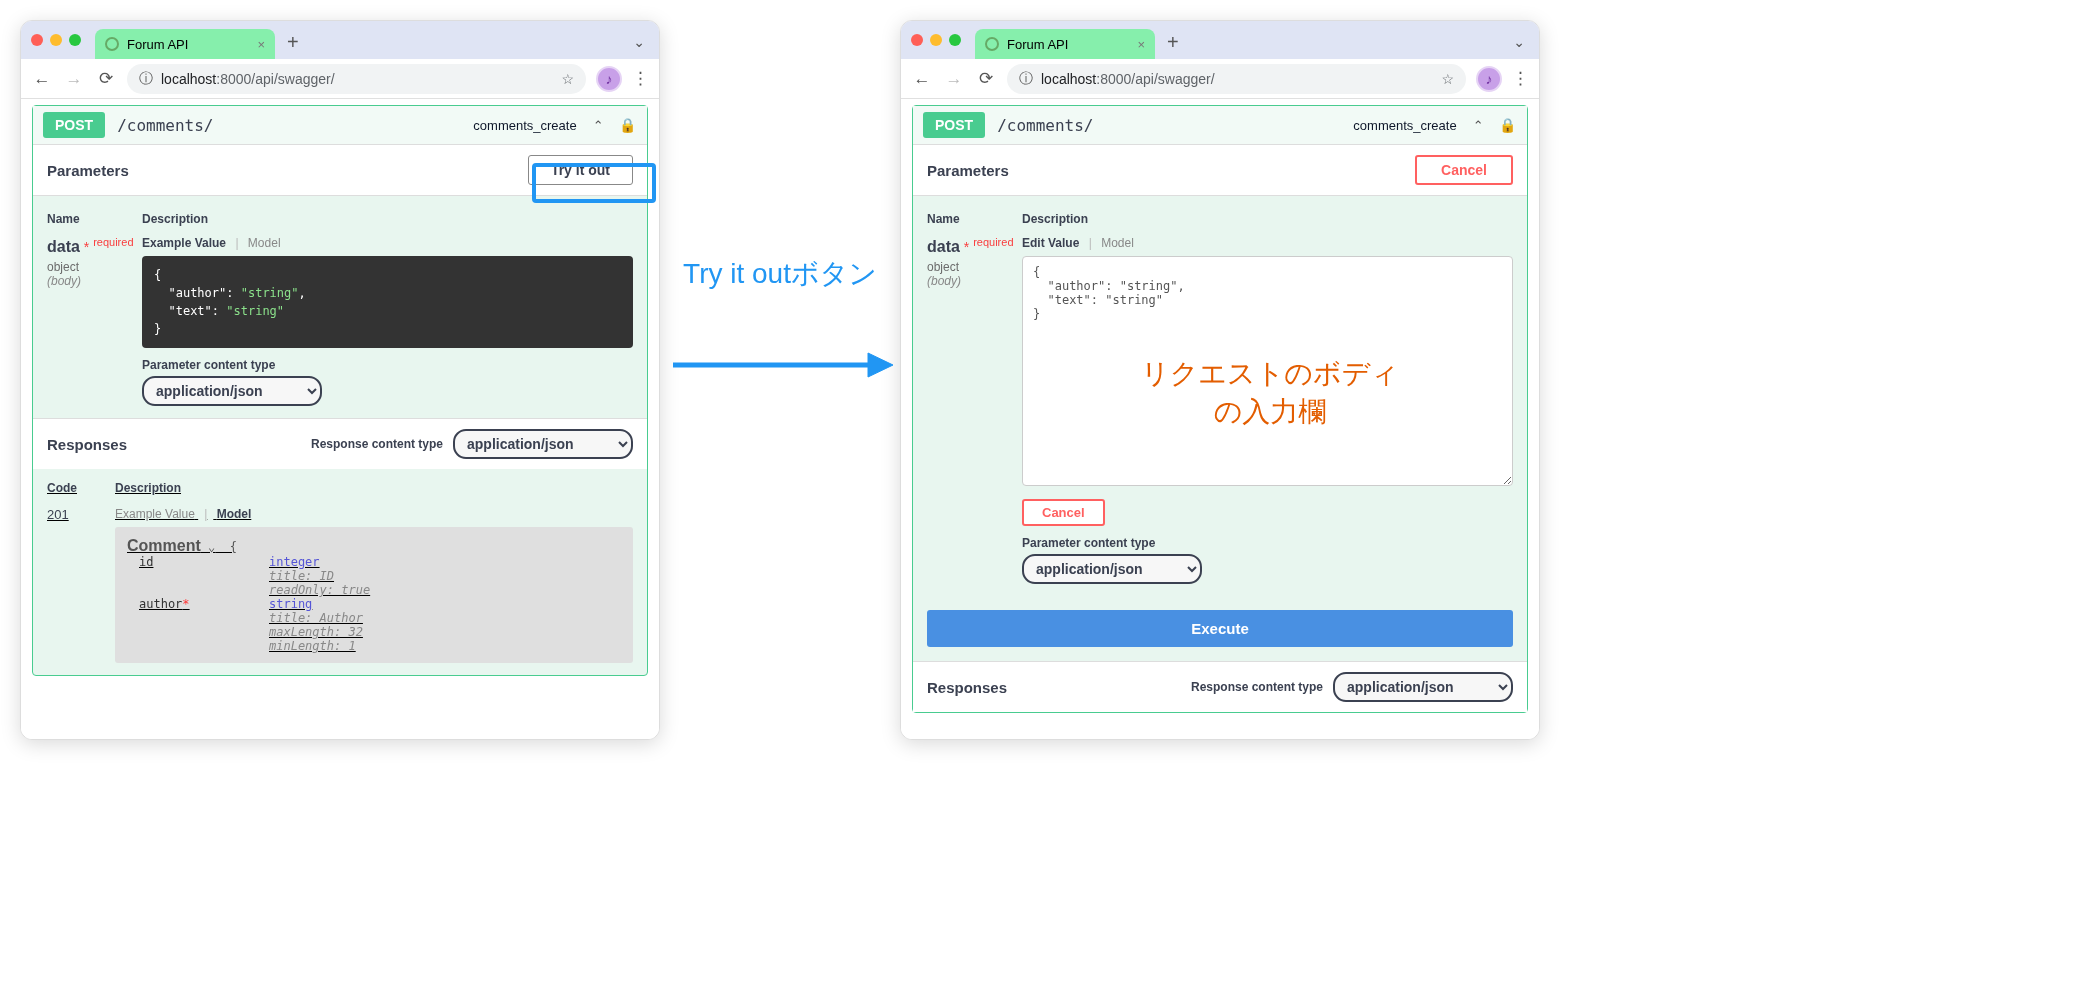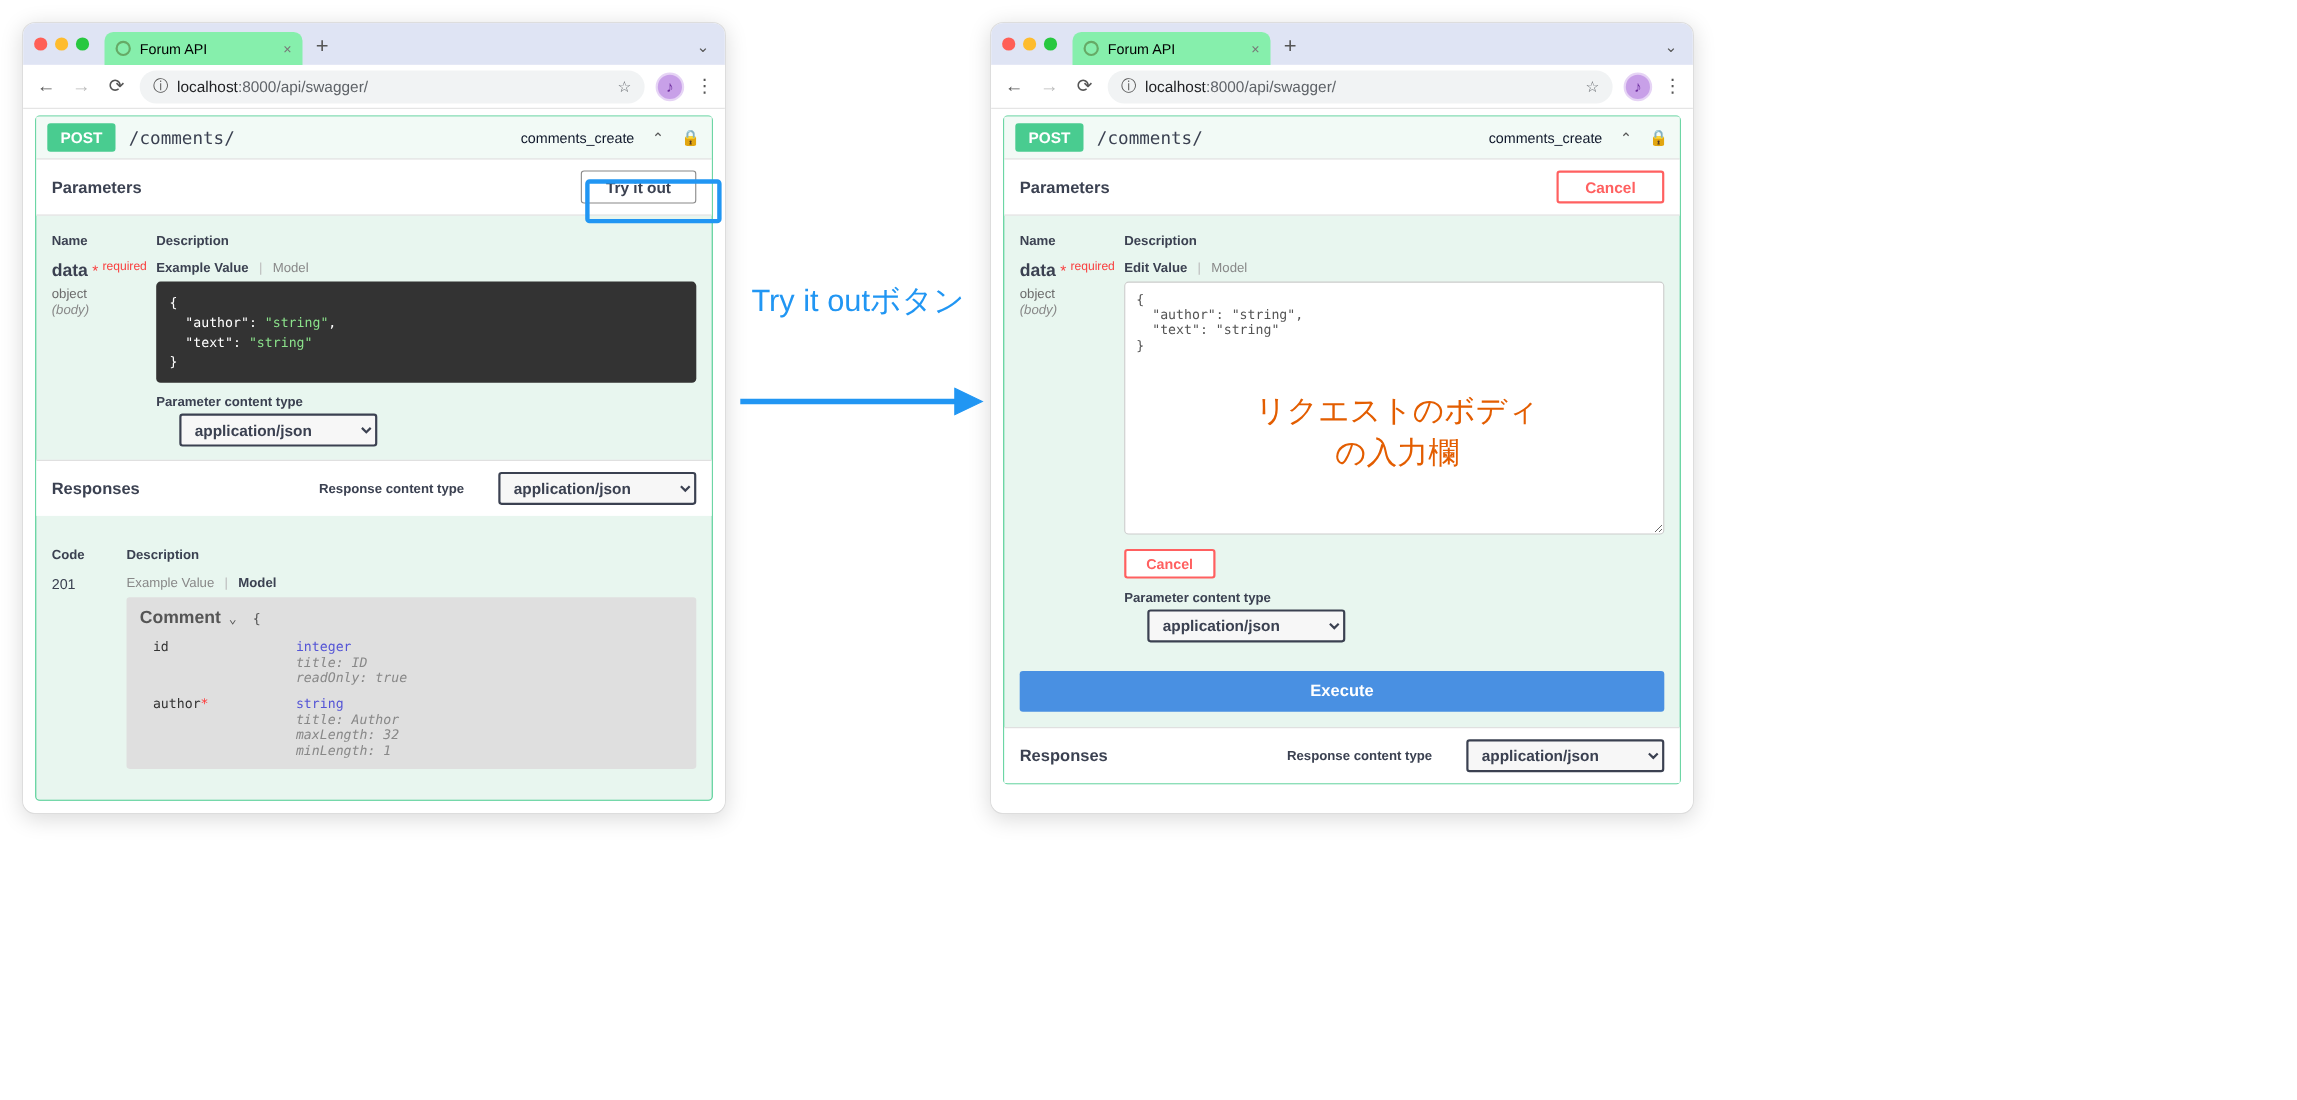"application/json" .ctype-select { border-radius: 3px -> 13px; margin-left: 21px -> none }
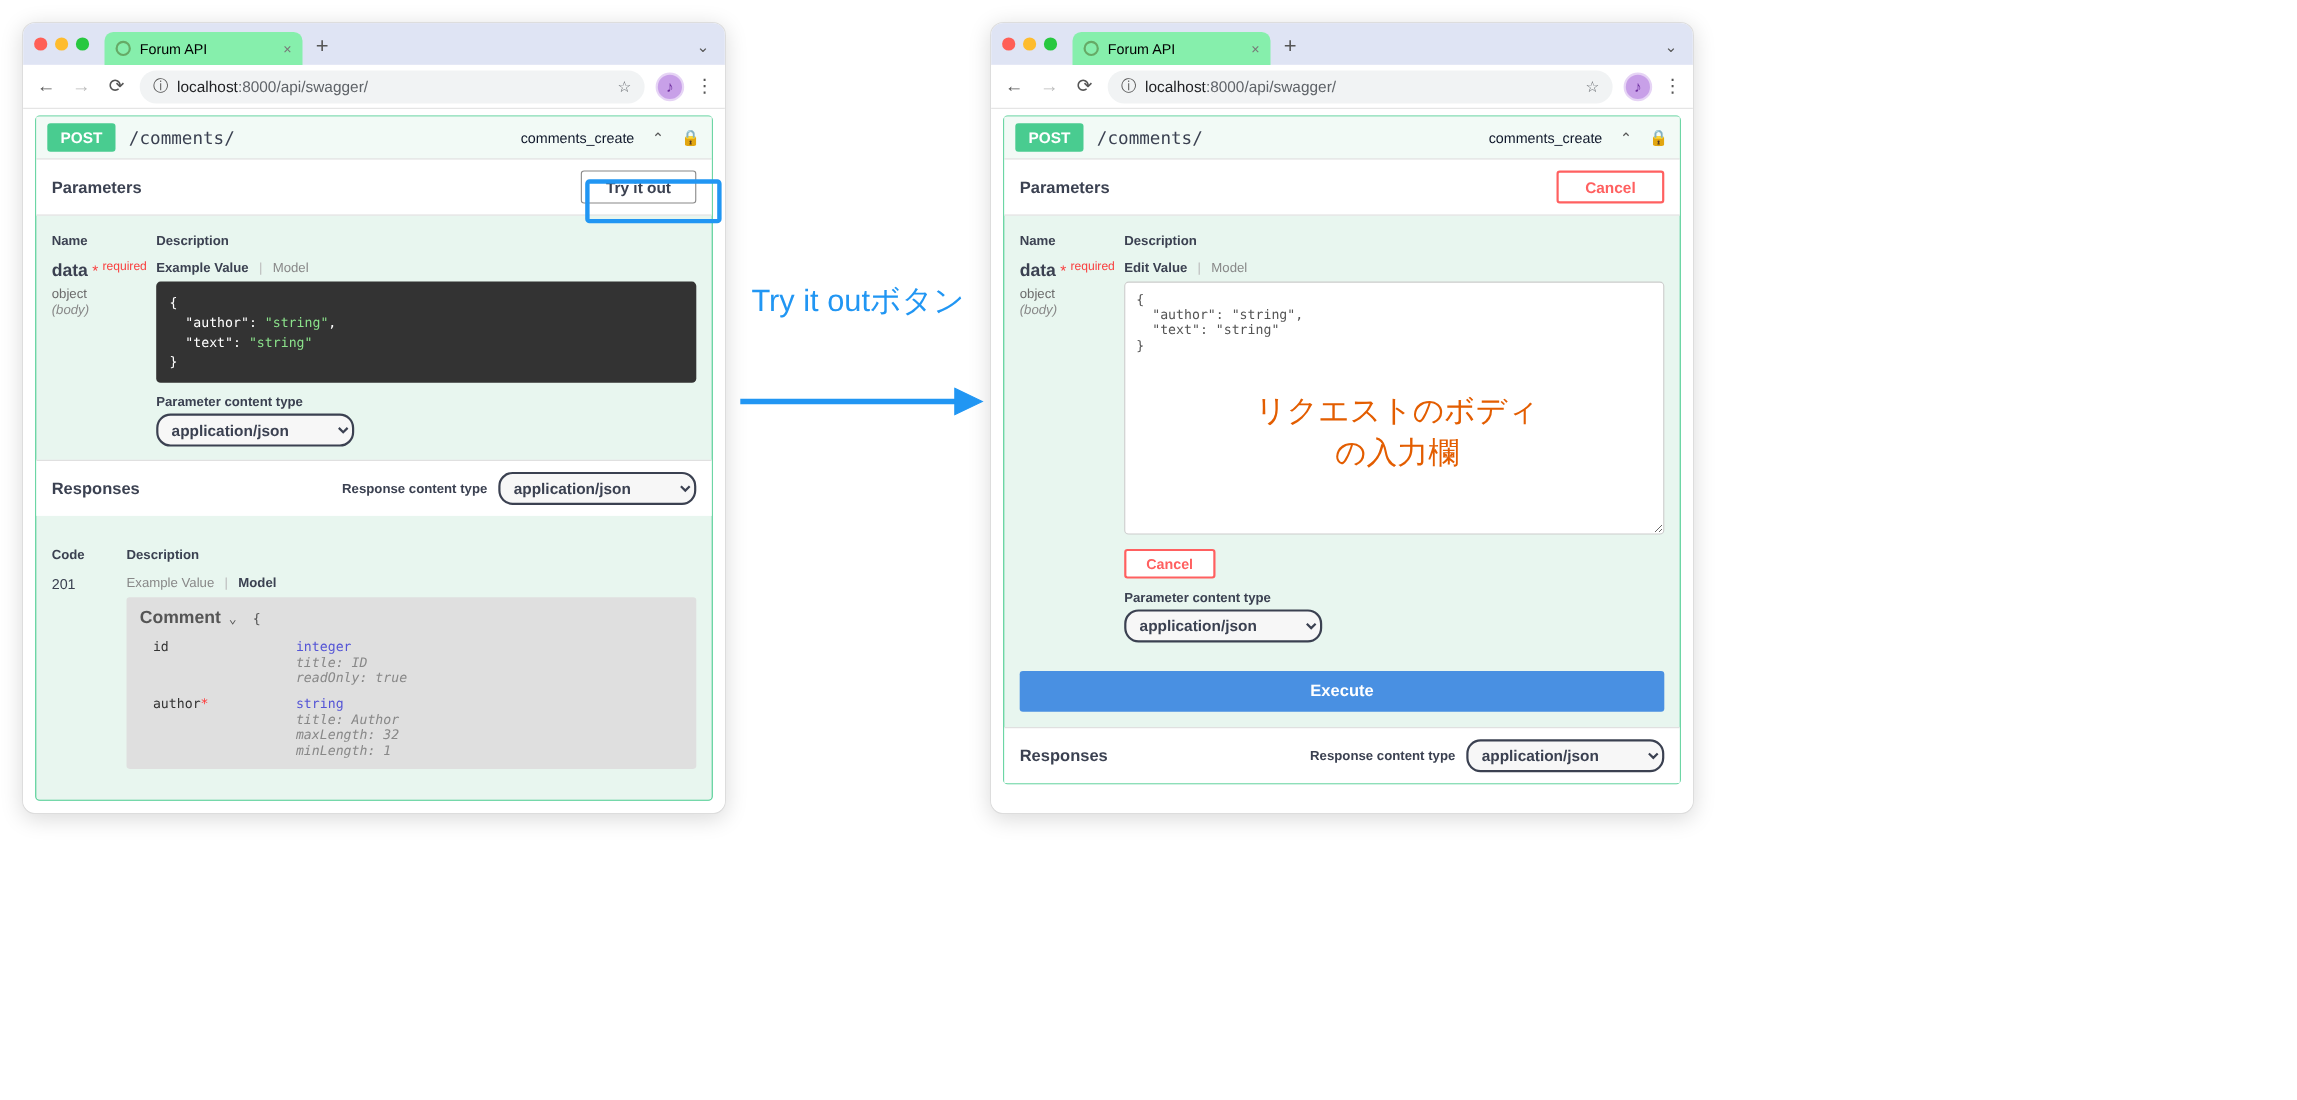"Code" .resp-table { padding: 28px 14px -> 12px 14px; text-decoration: none -> underline }
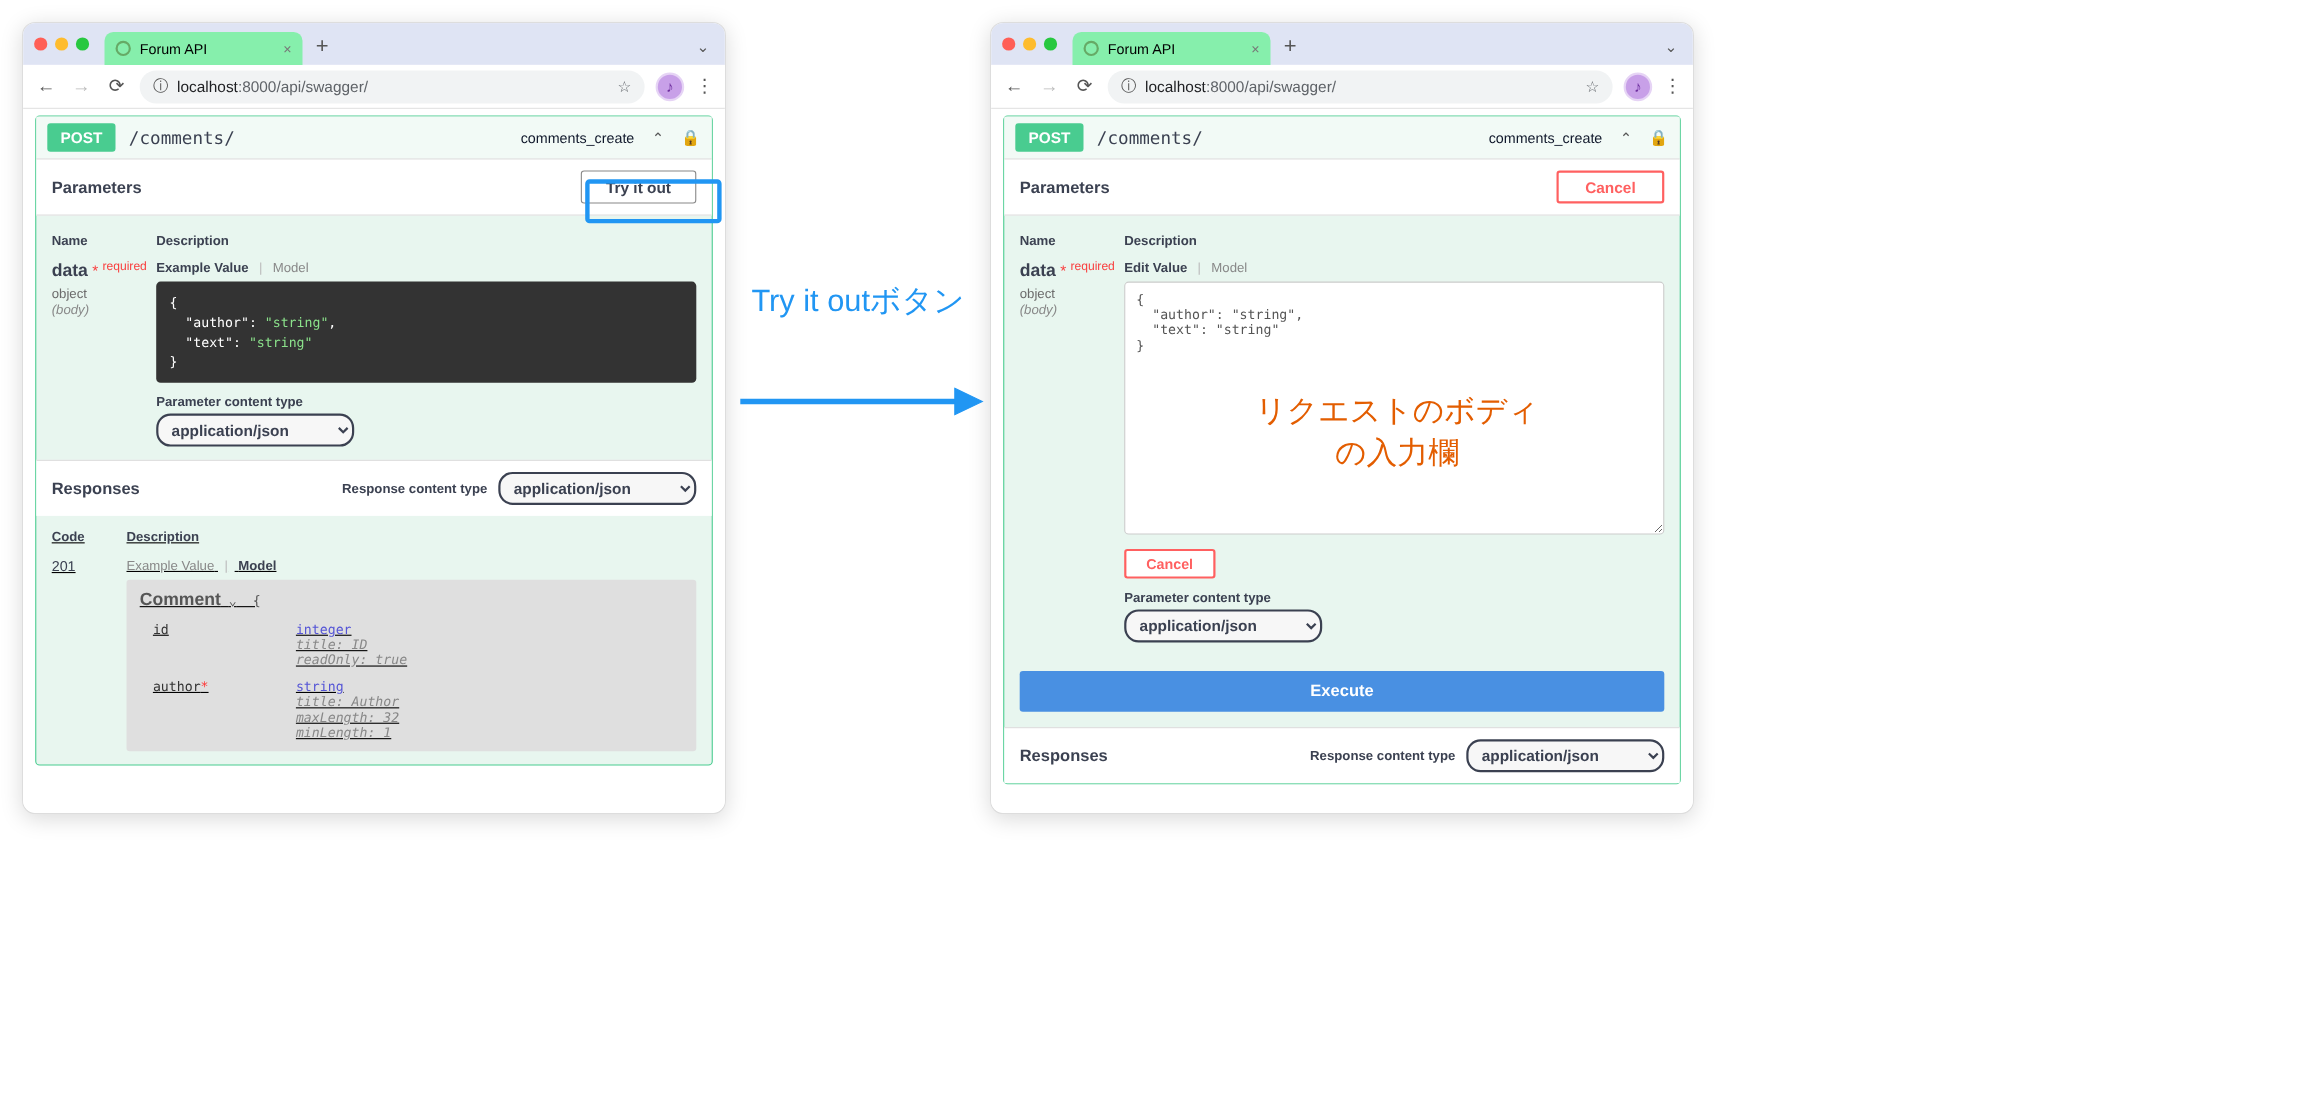"id" .model-prop { margin: 10px 0 0 12px -> 0 0 0 12px }
